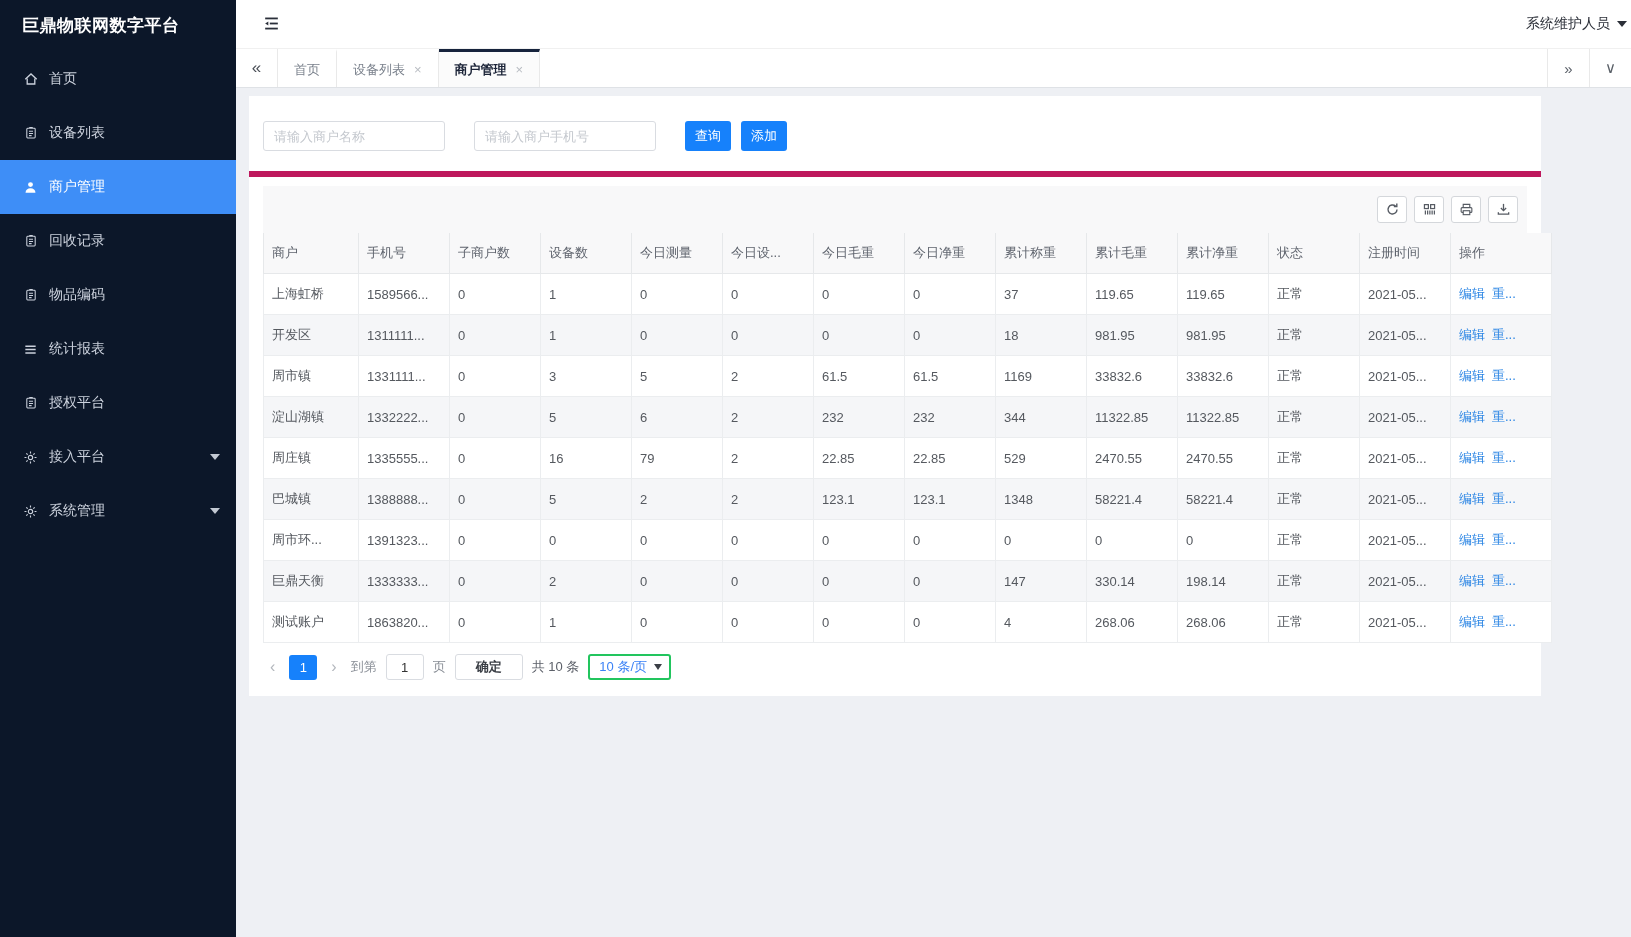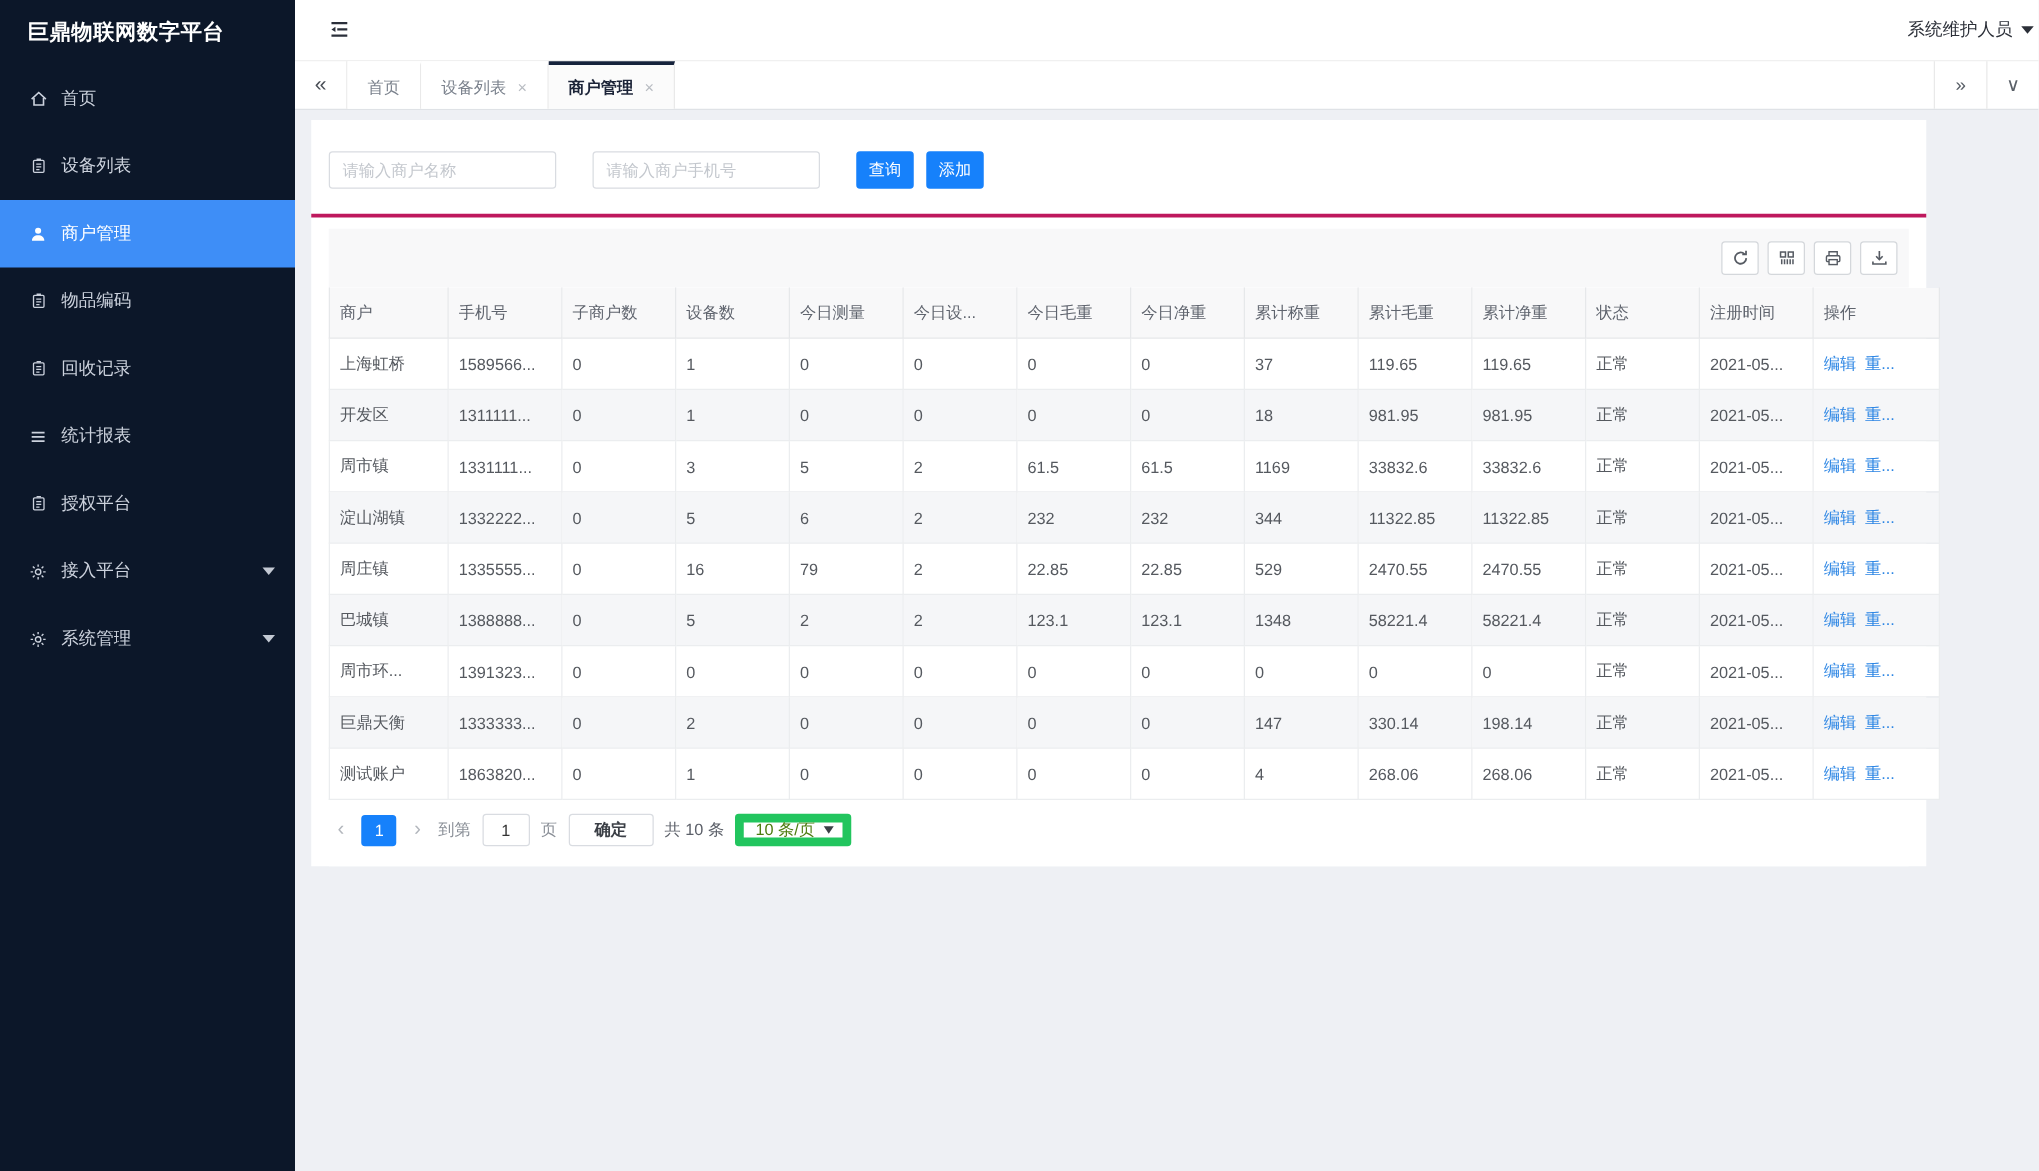"请输入商户名称" .search-row { border-bottom: 3px solid #be185d -> 6px solid #be185d }
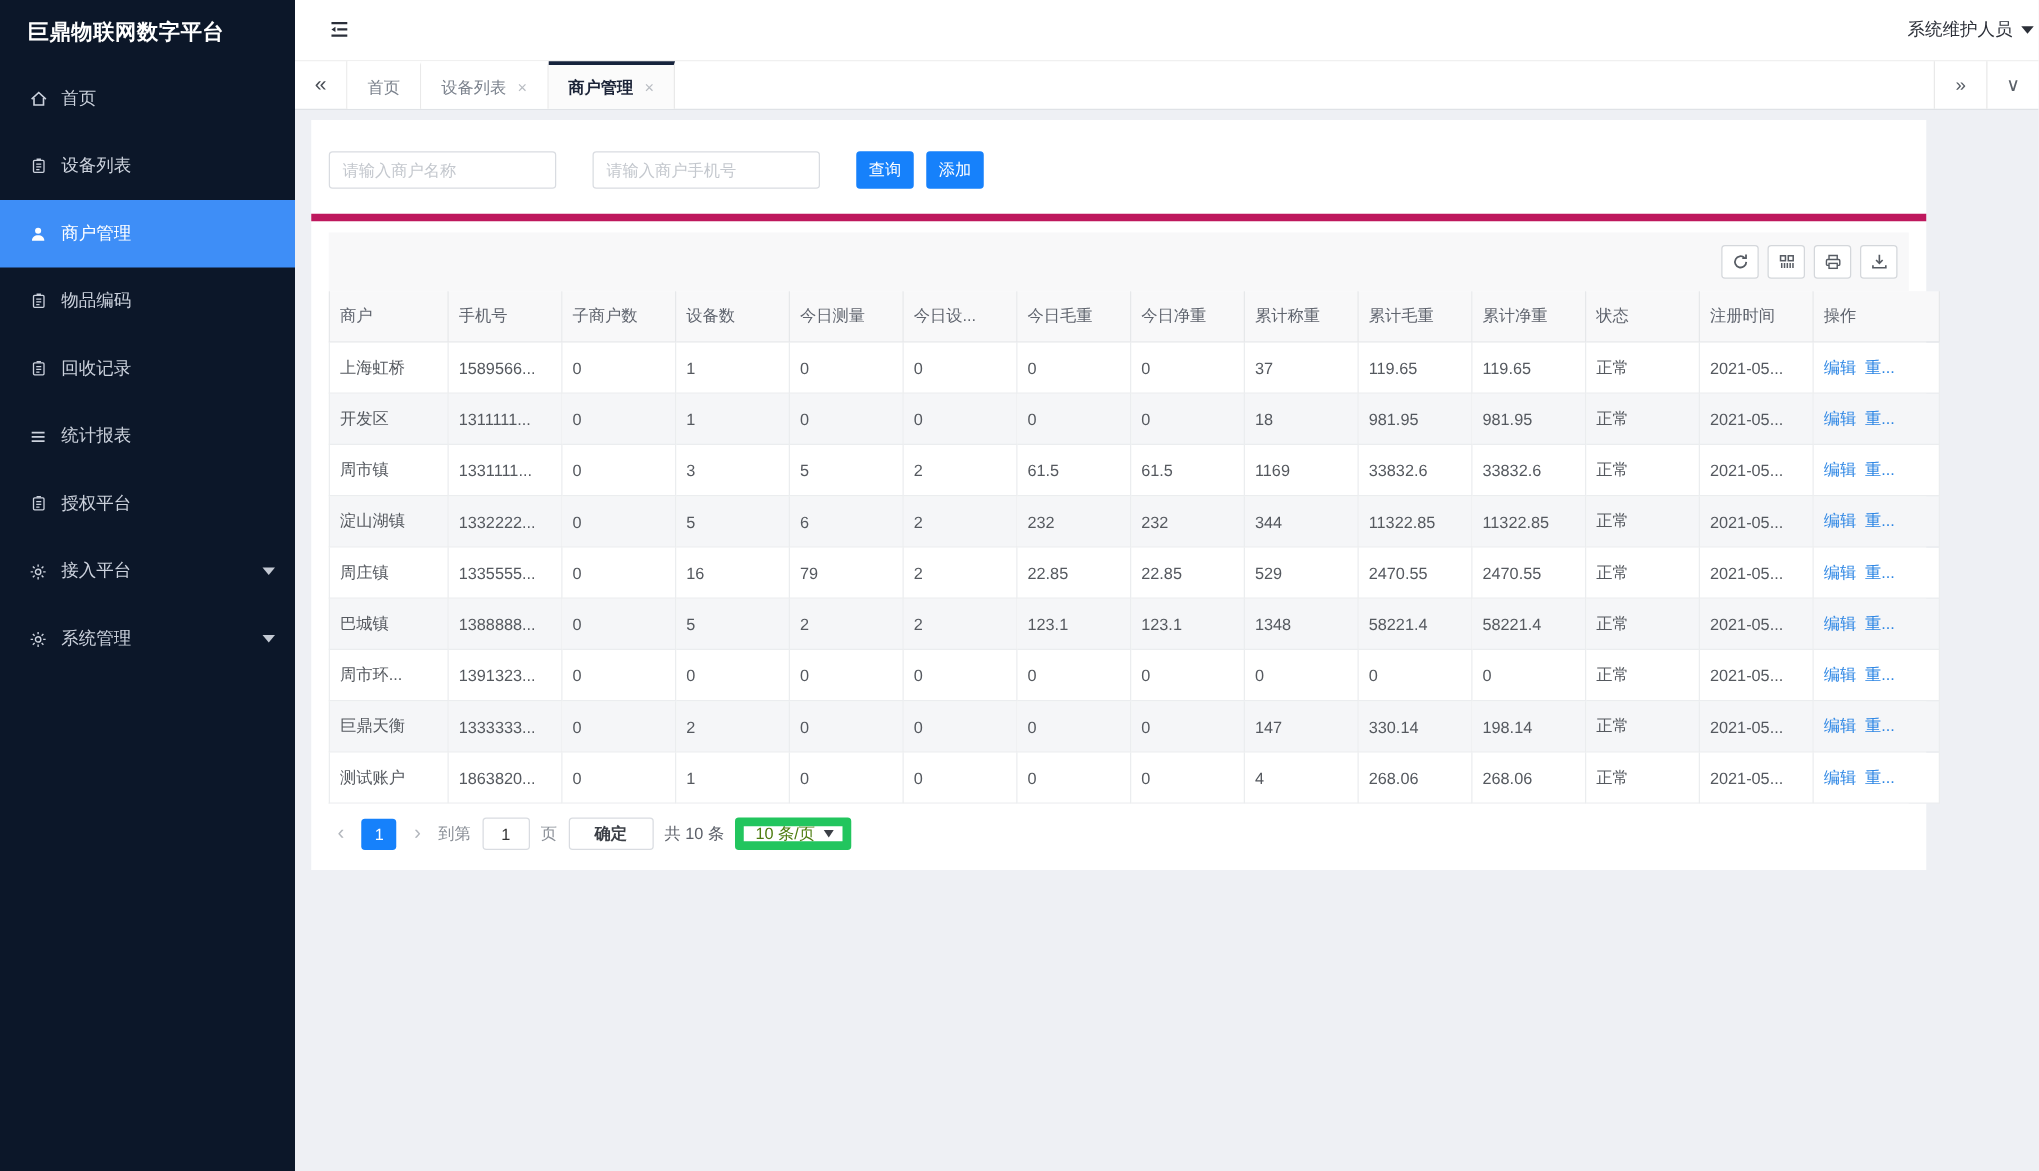"物品编码" div.menu-item { order: before "回收记录" -> after "回收记录" }
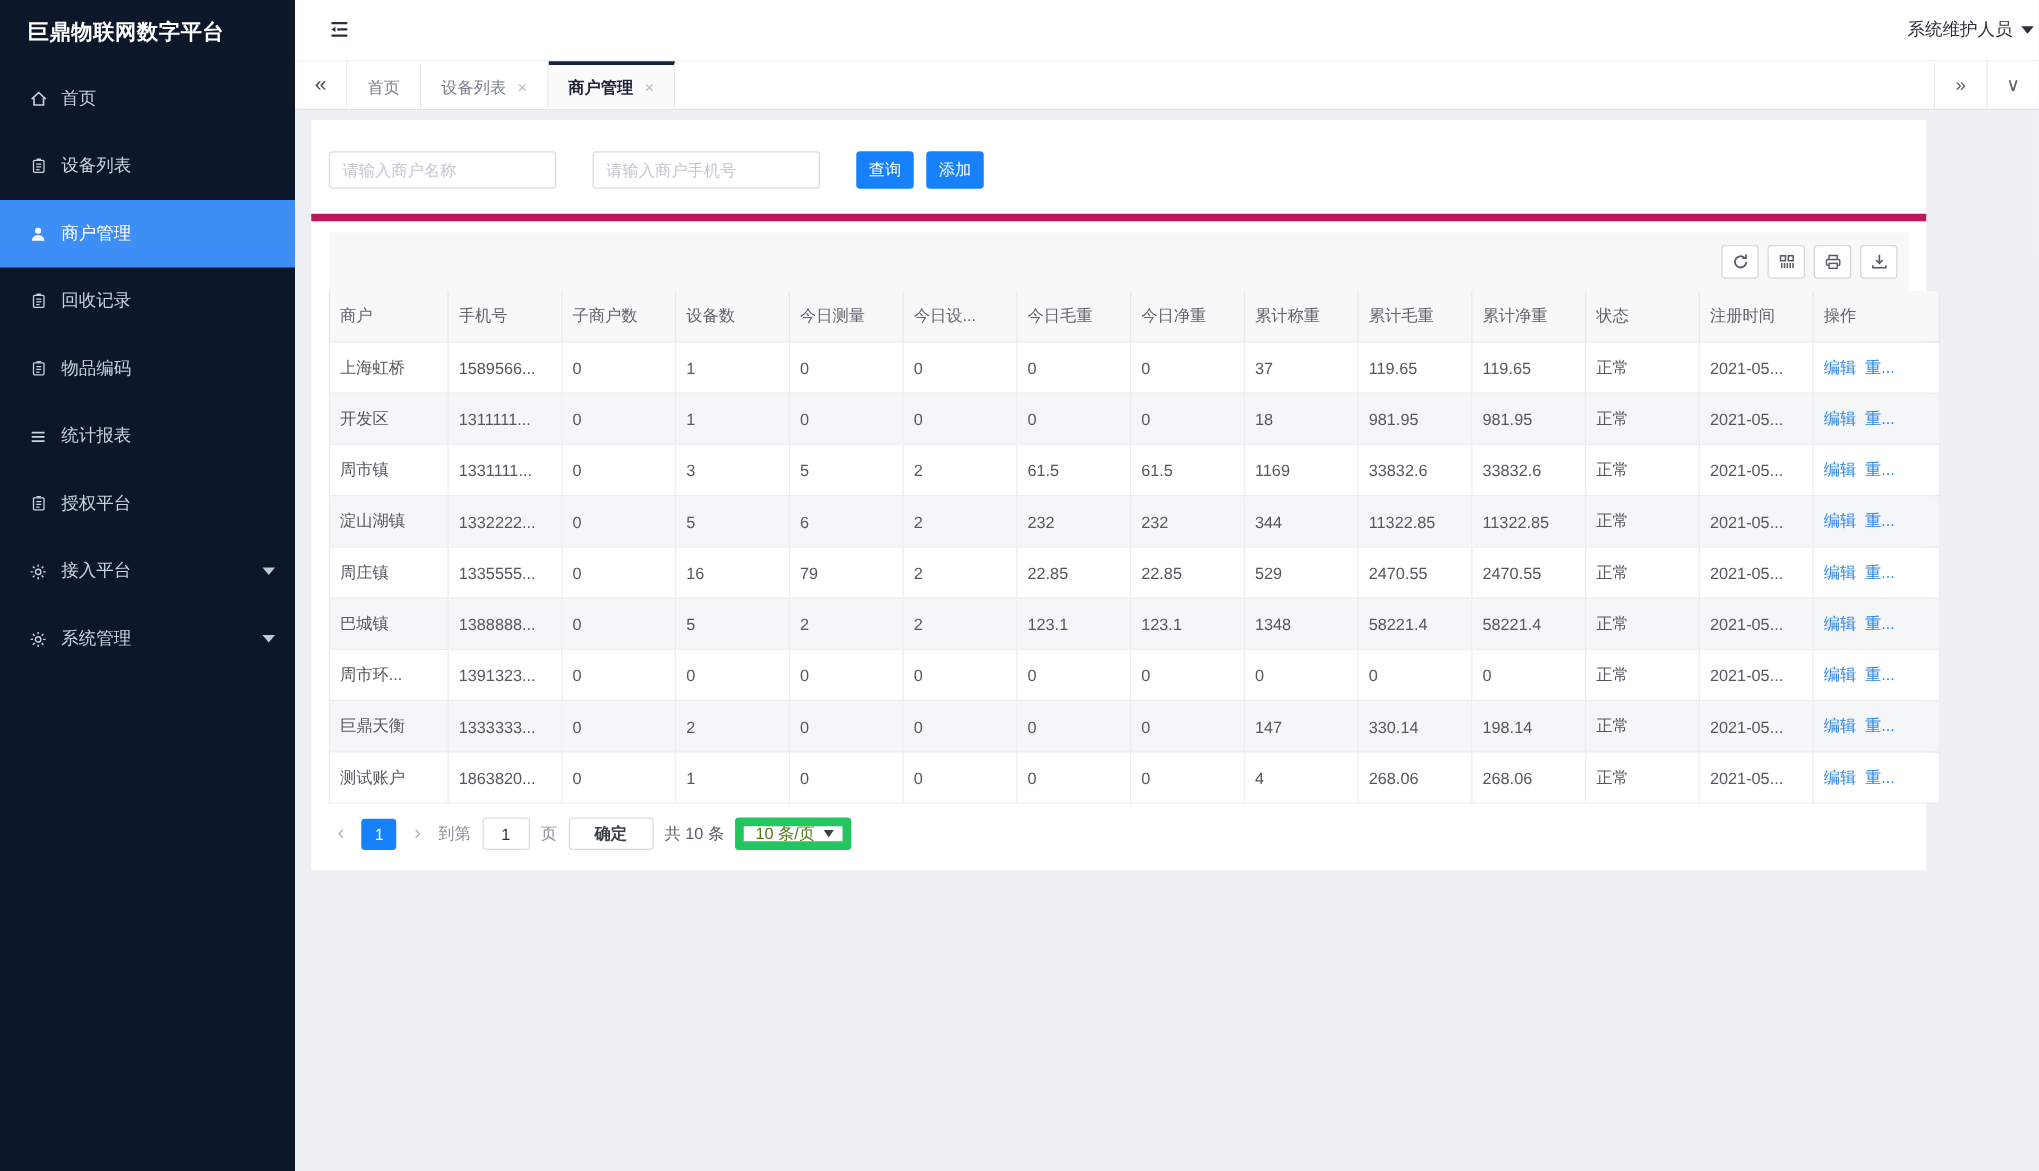"10 条/页" .pg-select { border: 7px solid #22c55e -> 2px solid #22c55e; color: #4d7c0f -> #3b82f6 }
